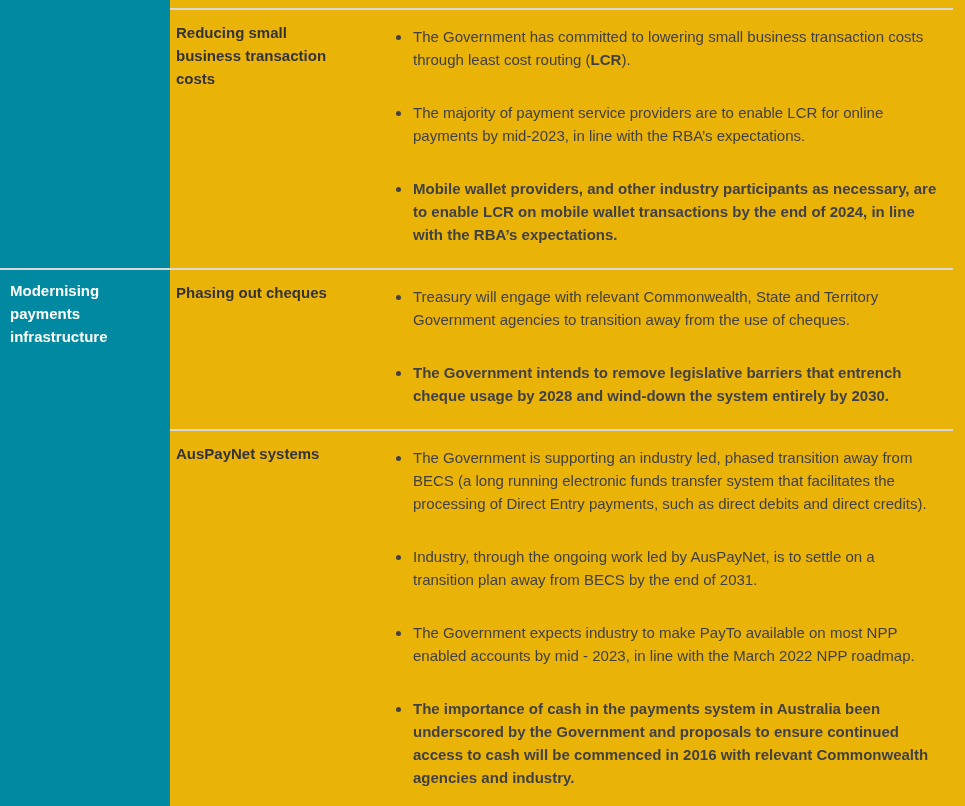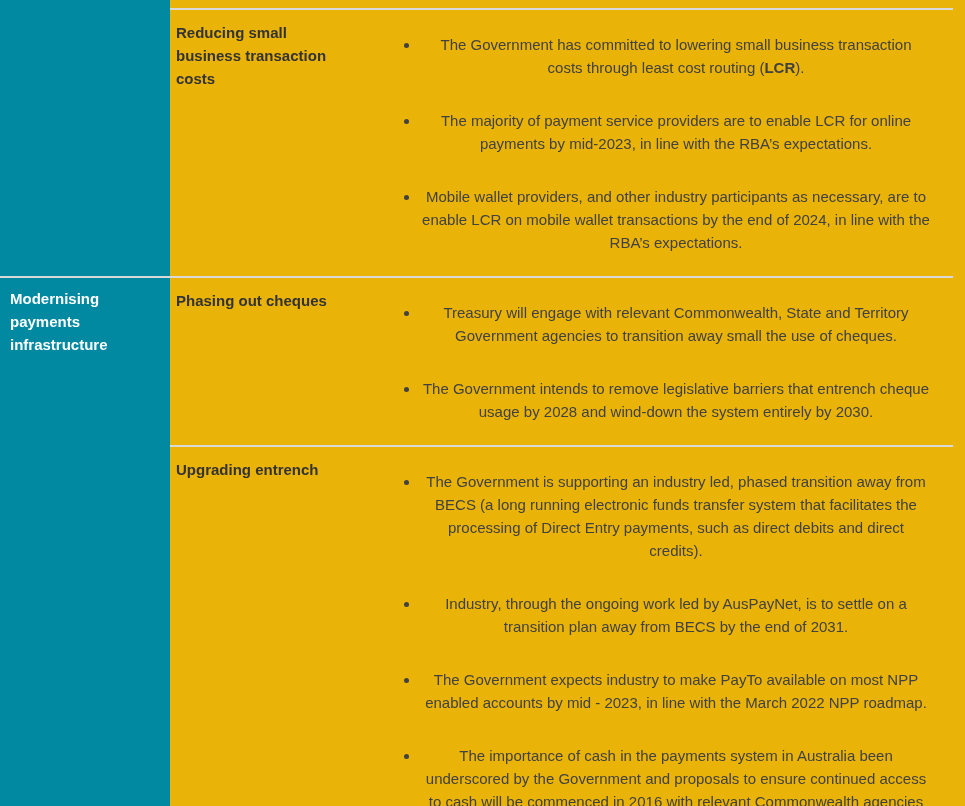"The Government has committed to" ul.bullets { margin: 12px -> 4px; text-align: center -> none }
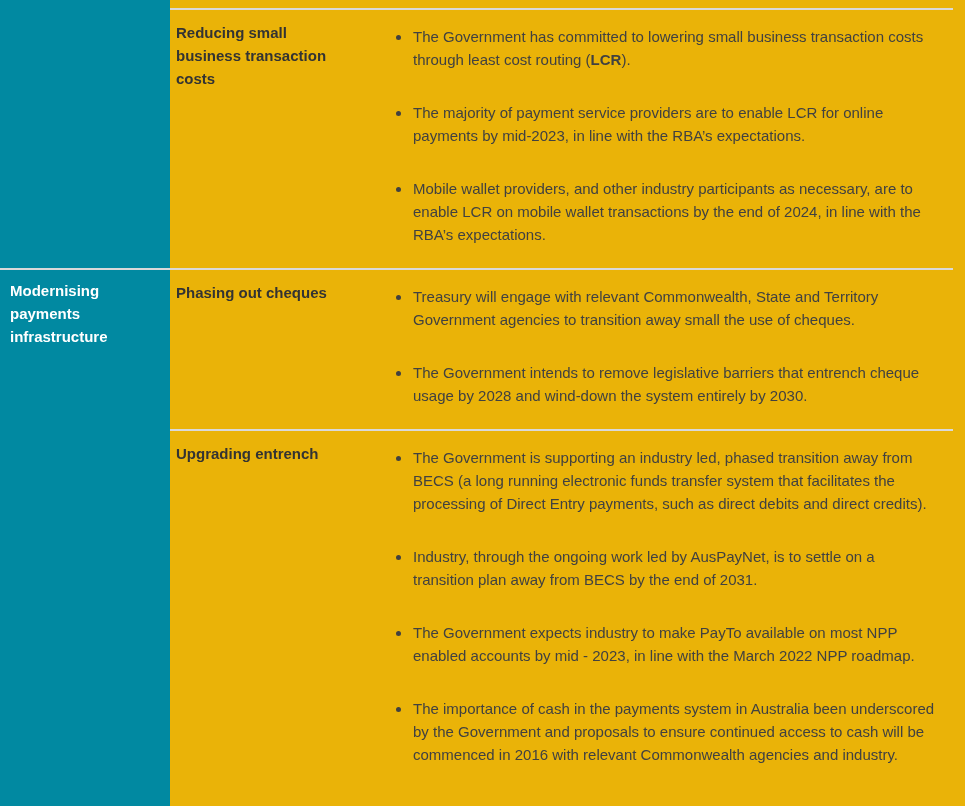"Mobile wallet providers, and other" ul.bullets li:last-child { font-weight: none -> bold }
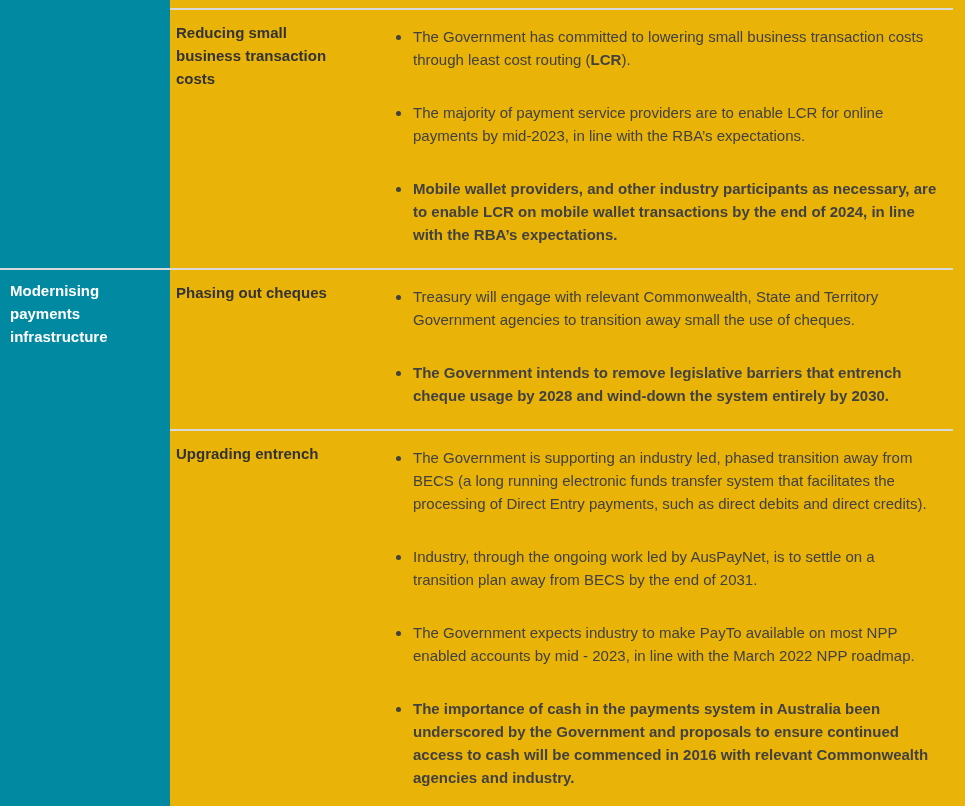"Treasury will engage with relevant" li { text: small -> from }
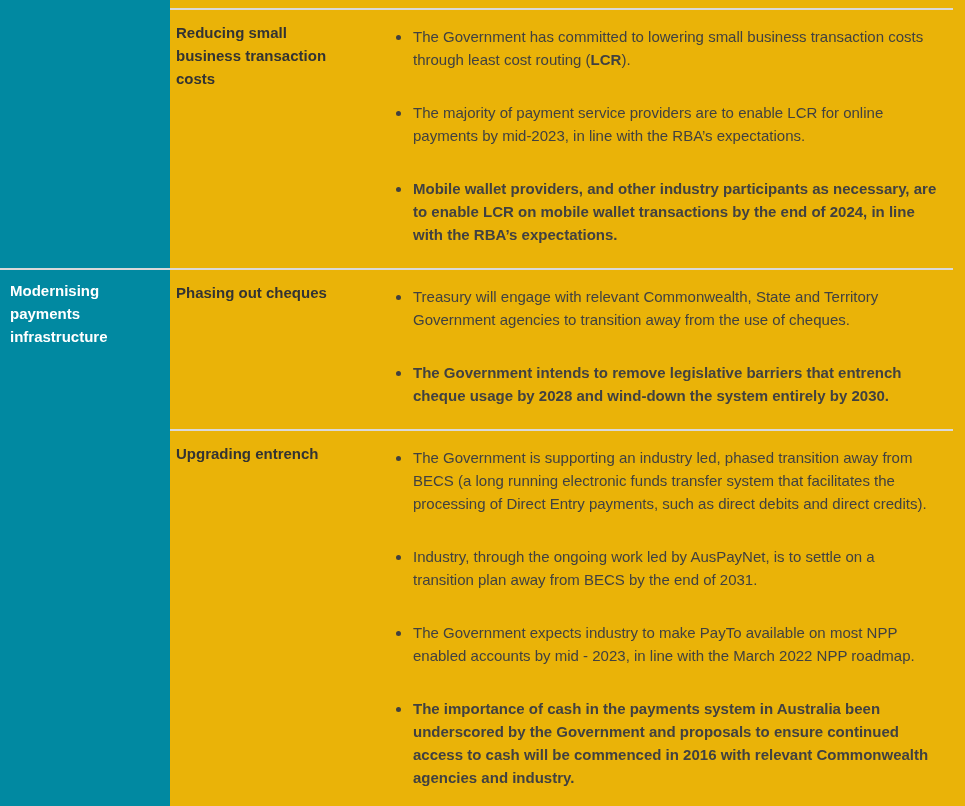"Upgrading entrench" div.row-heading { text: Upgrading entrench -> AusPayNet systems }
